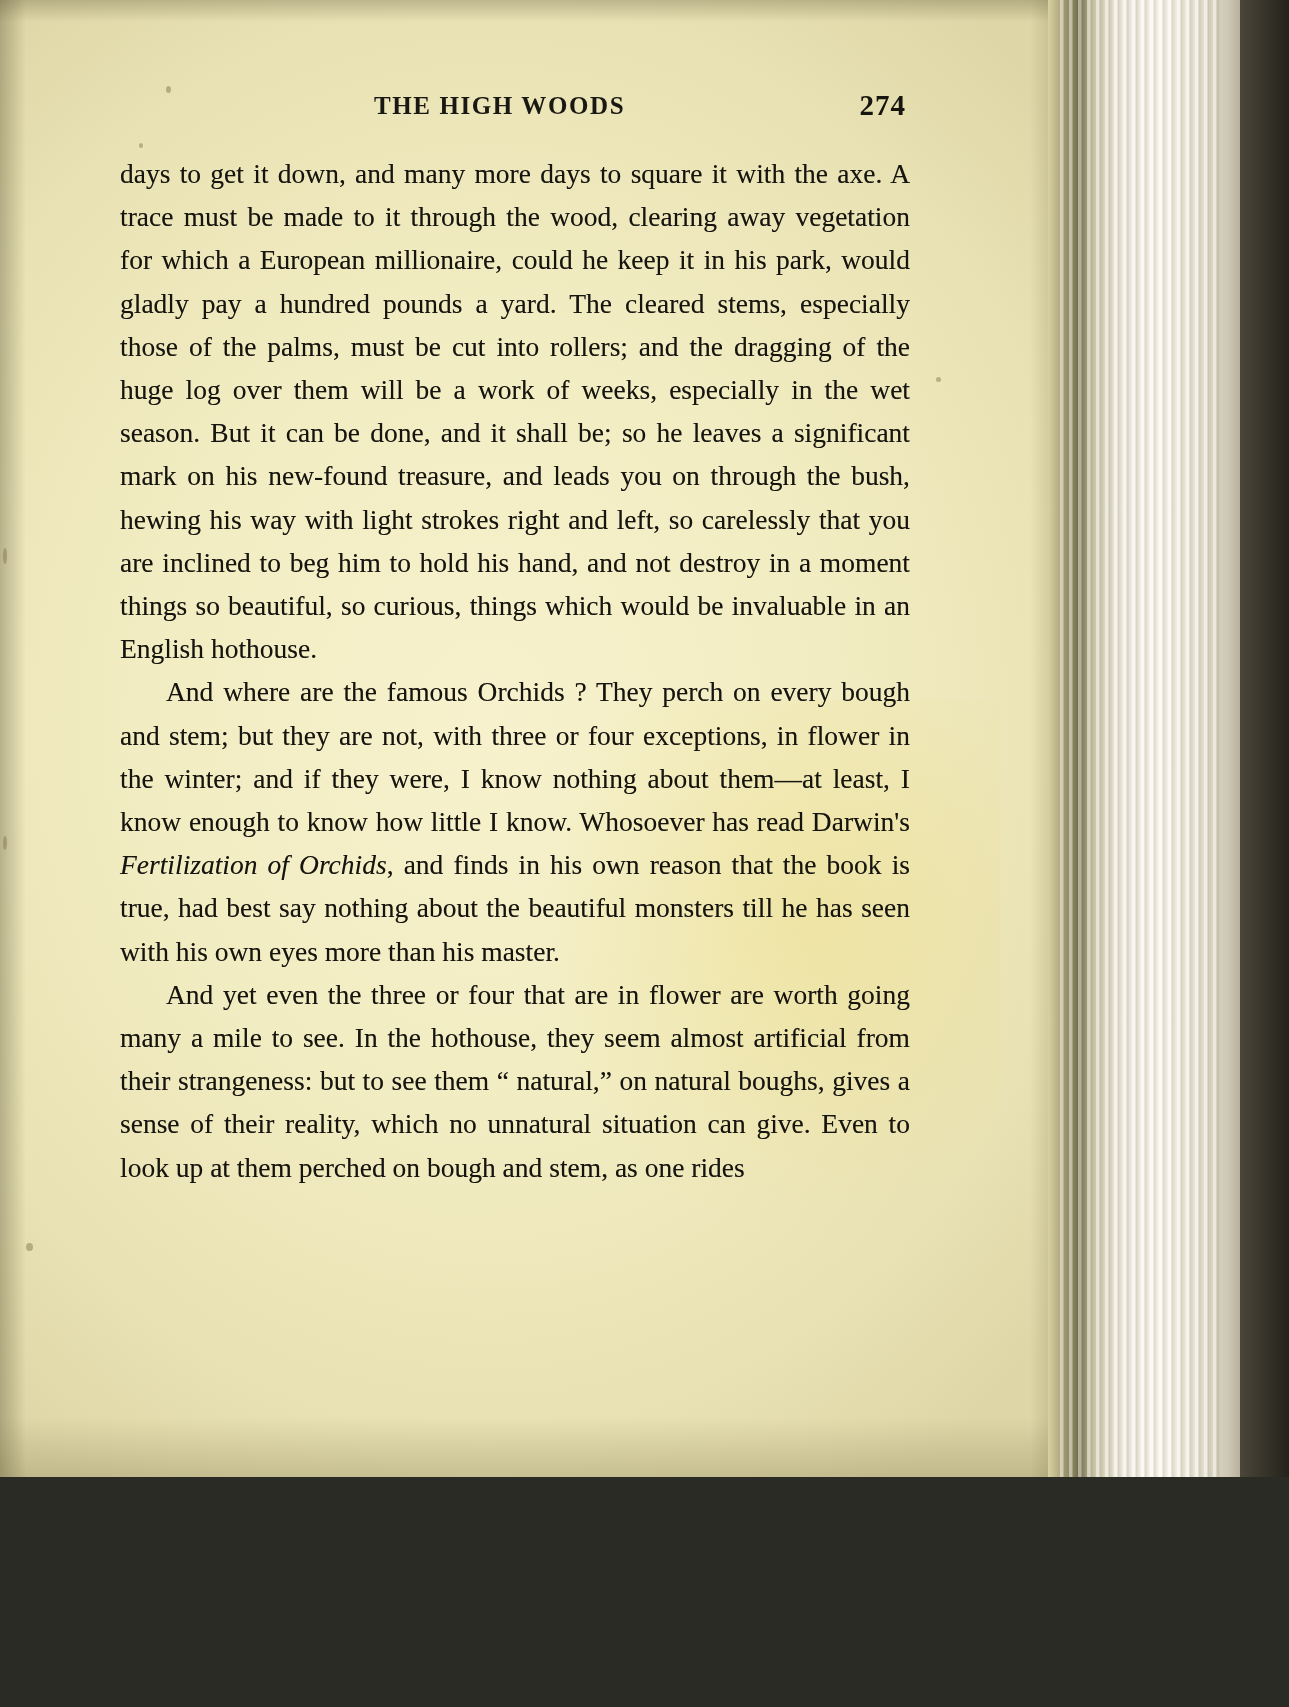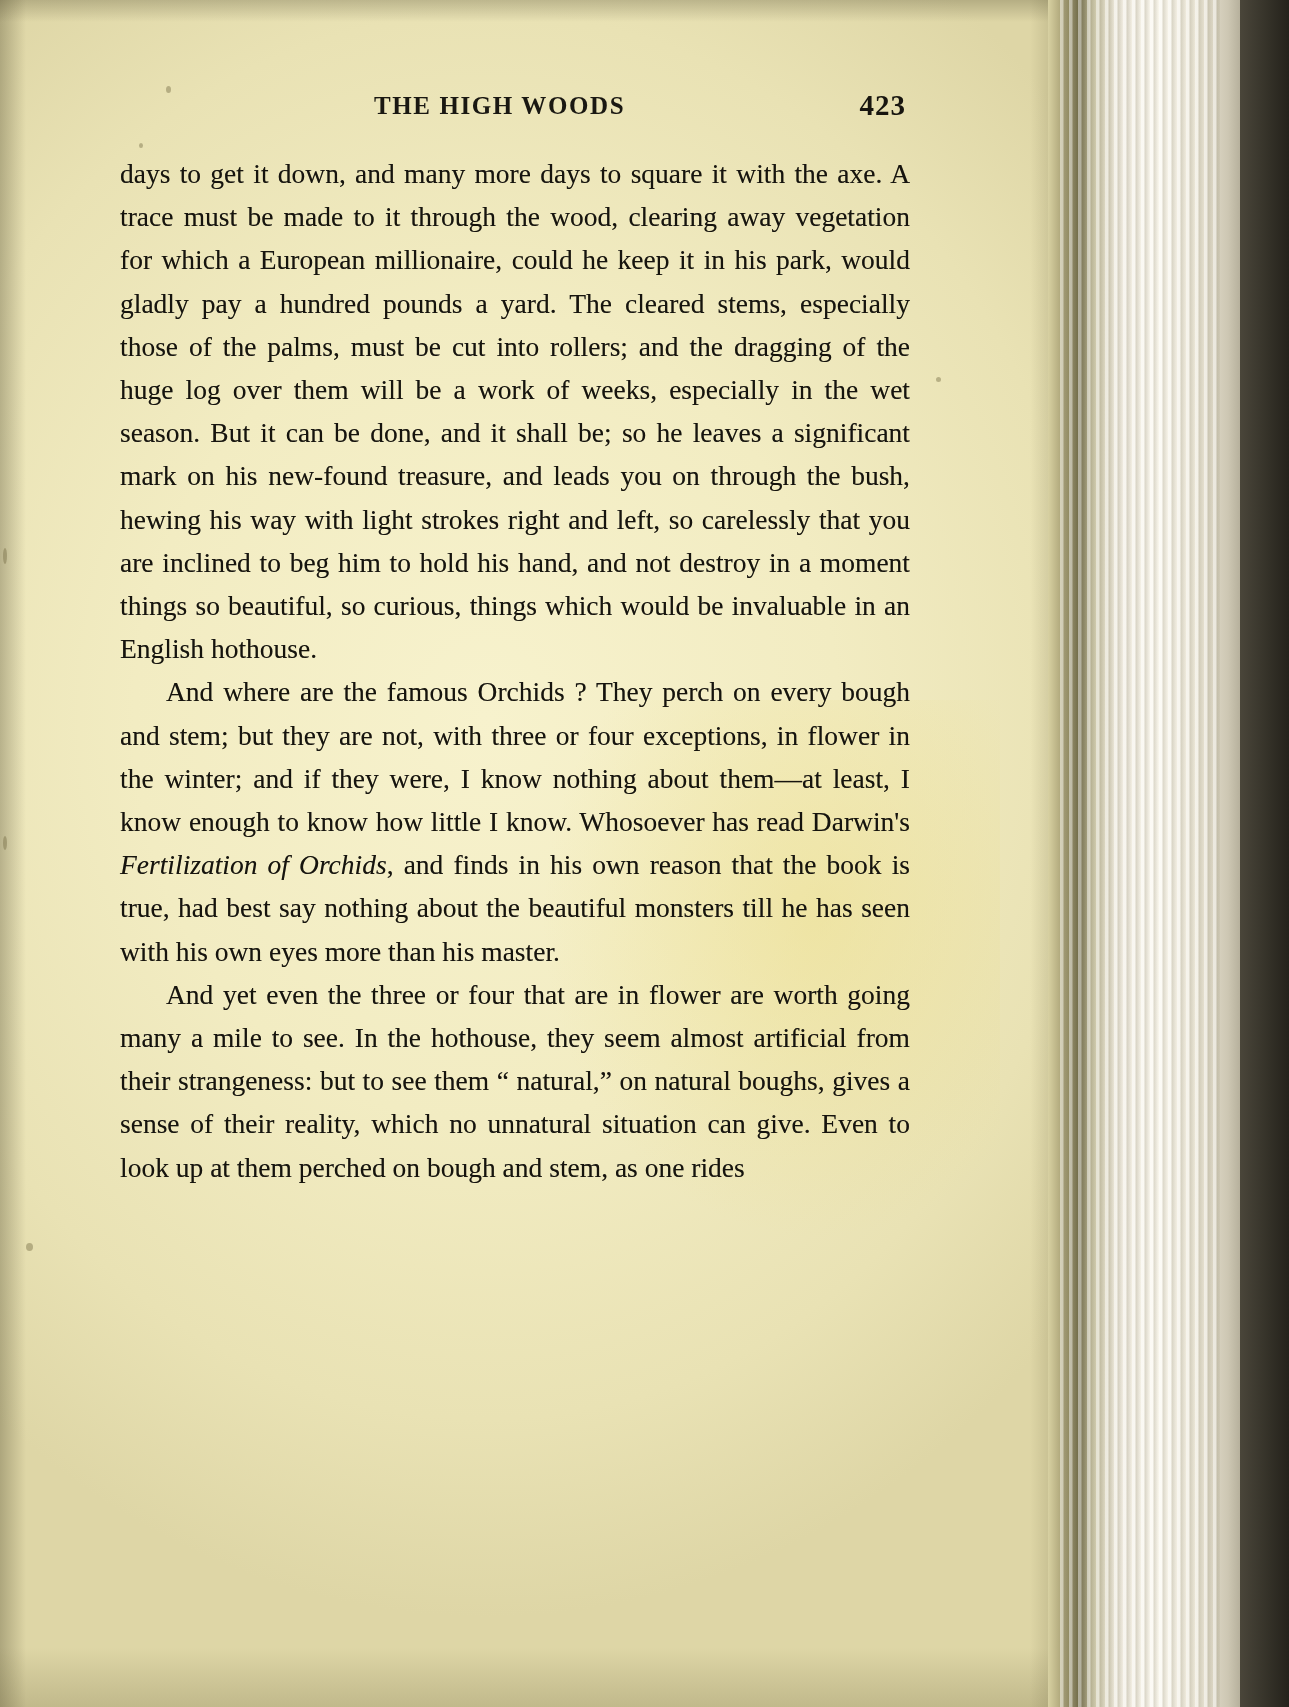"THE HIGH WOODS" .scan { height: 1707px -> 1477px }
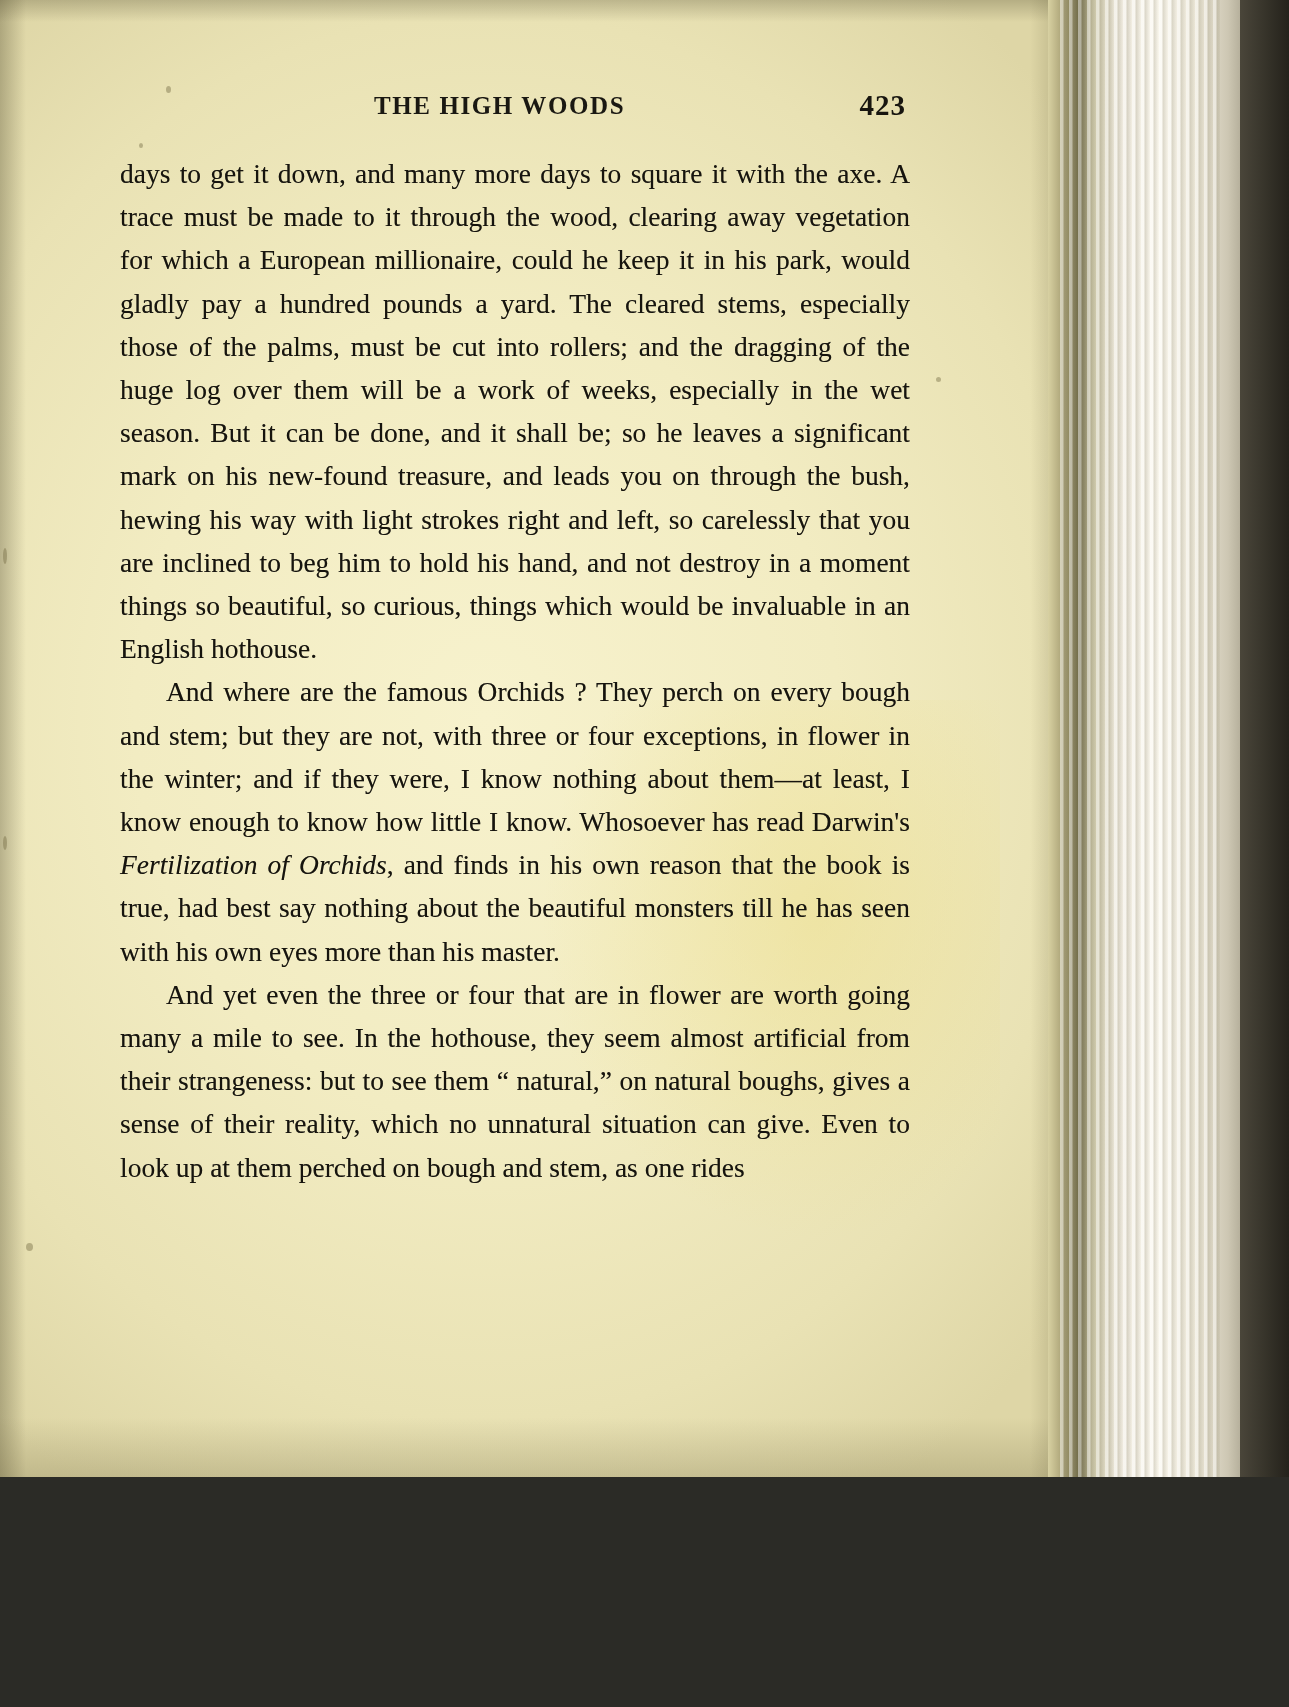"423" div.page-number { text: 423 -> 274 }
